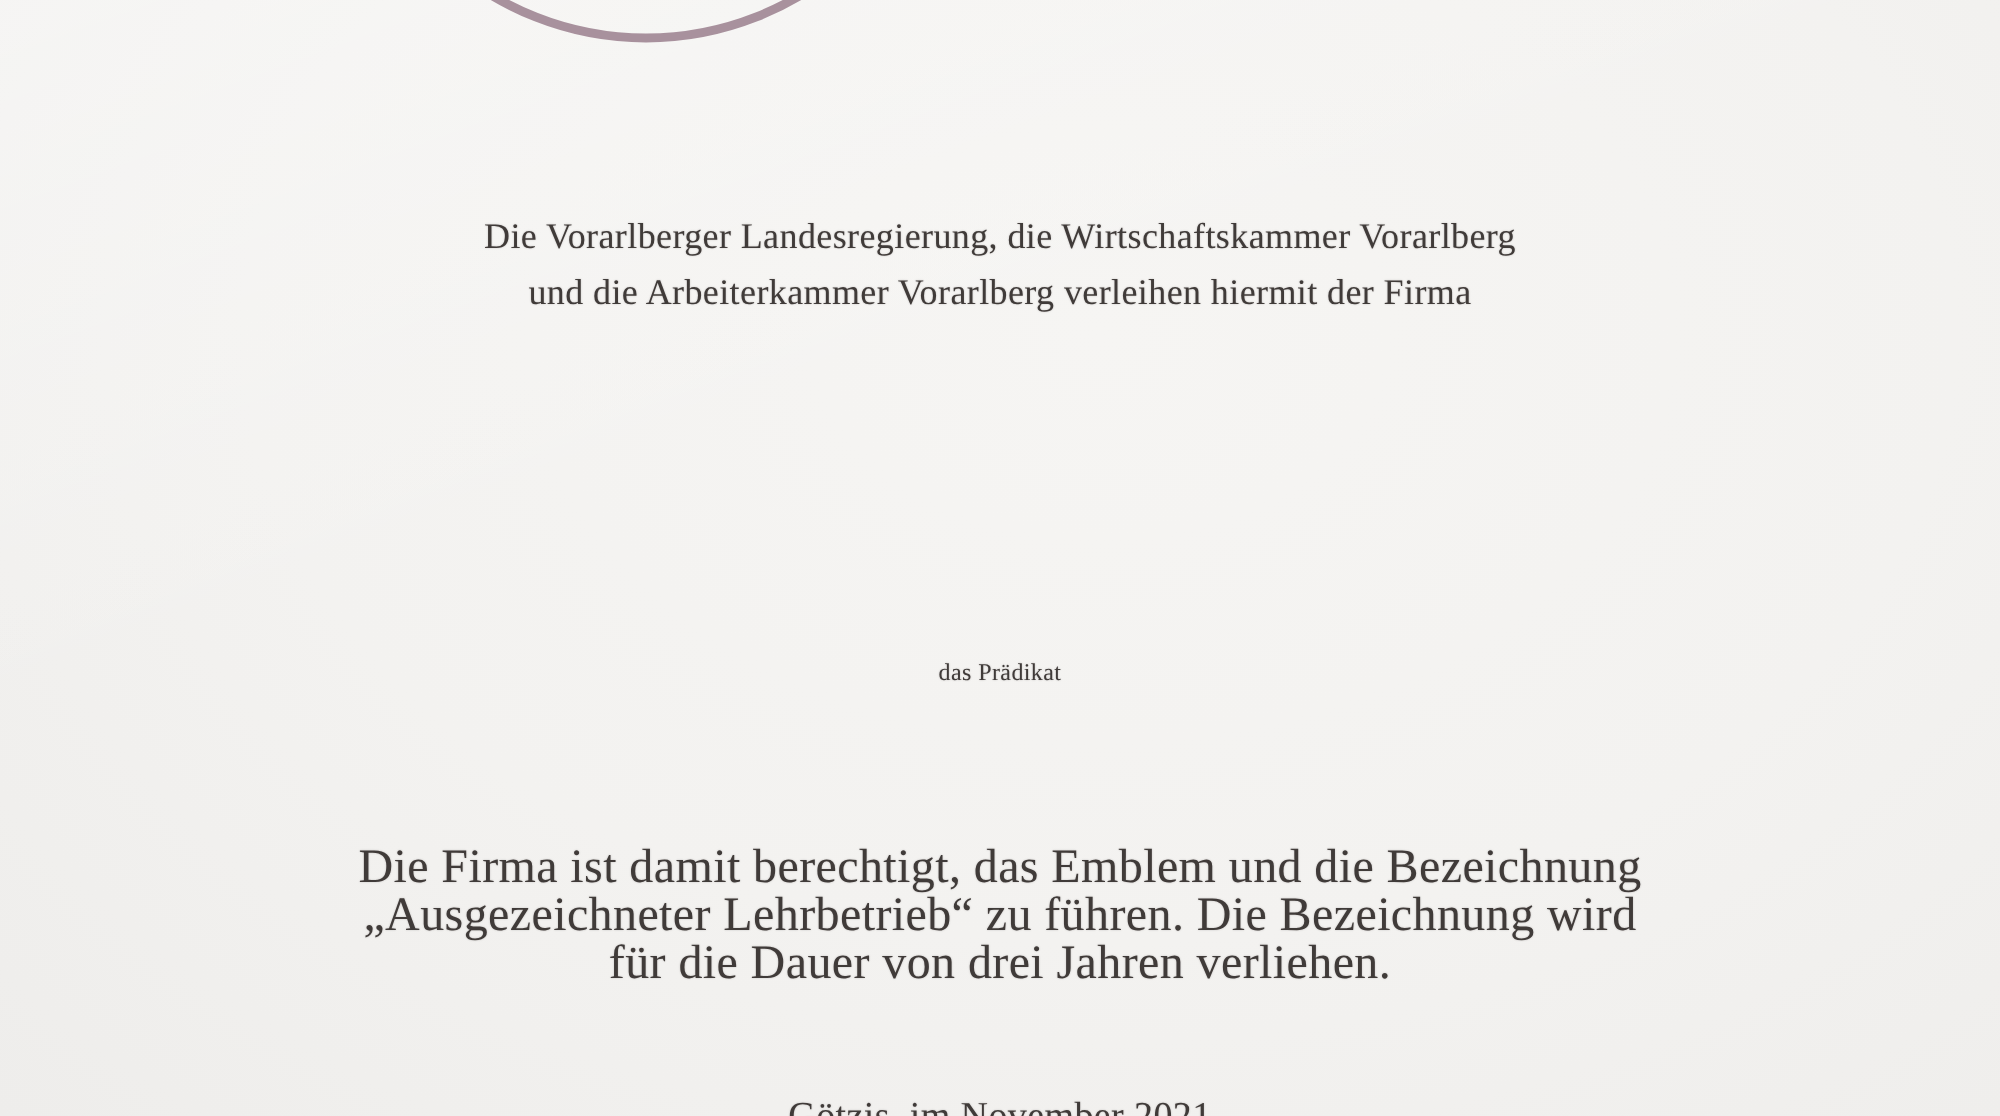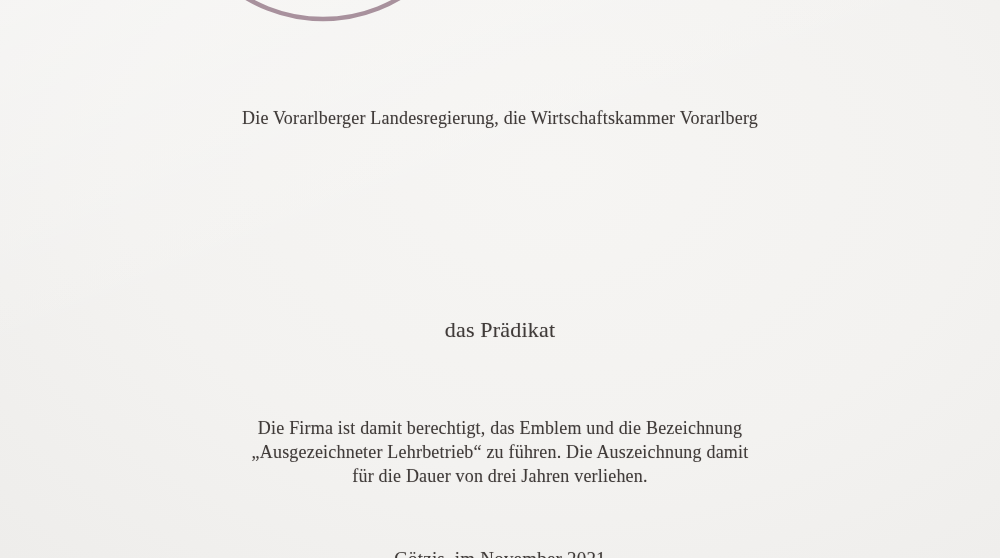"und die Arbeiterkammer Vorarlberg" span.line { html: none -> <span>und die Arbeiterkammer Vorarlberg verleihen hiermit der Firma</span> }
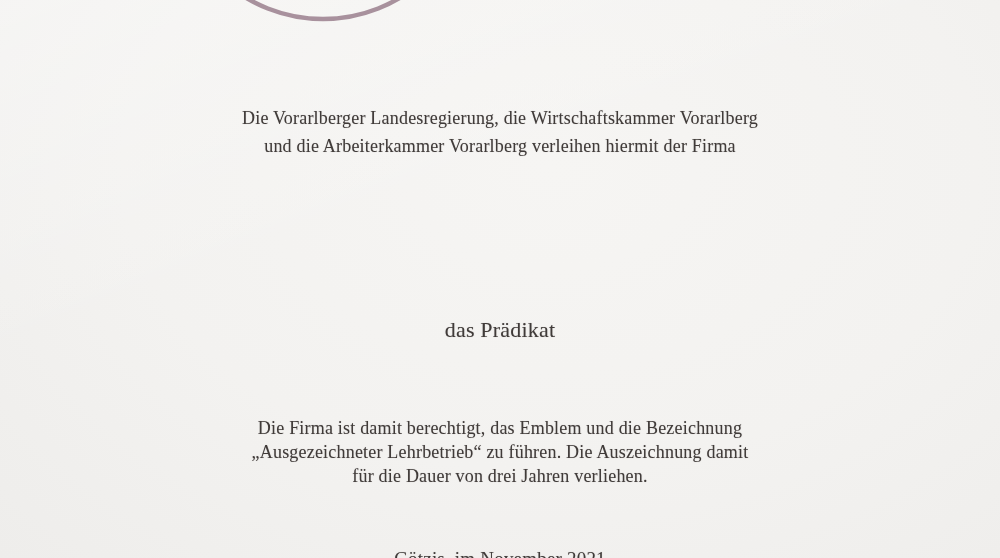"das Prädikat" .predicate { font-size: 22px -> 12px; top: 288px -> 300px }
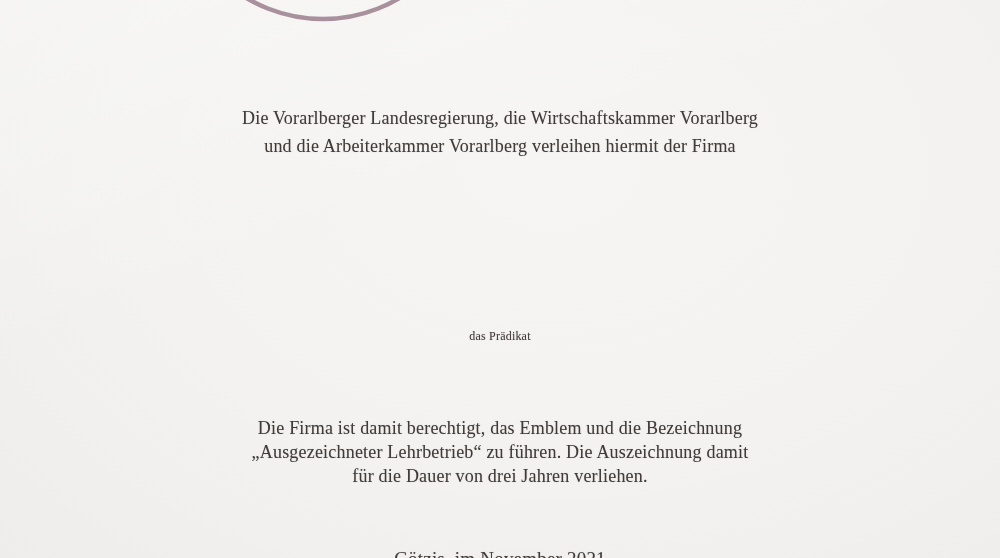"Die Firma ist damit berechtigt," .grant { font-size: 18px -> 24px }
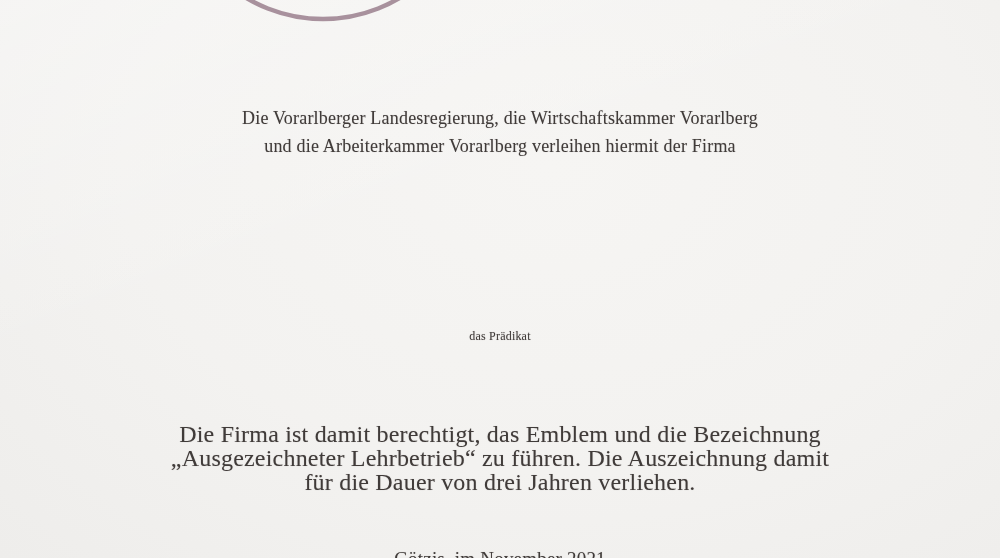"„Ausgezeichneter Lehrbetrieb“ zu führen." span.line { text: Auszeichnung damit -> Bezeichnung wird }
